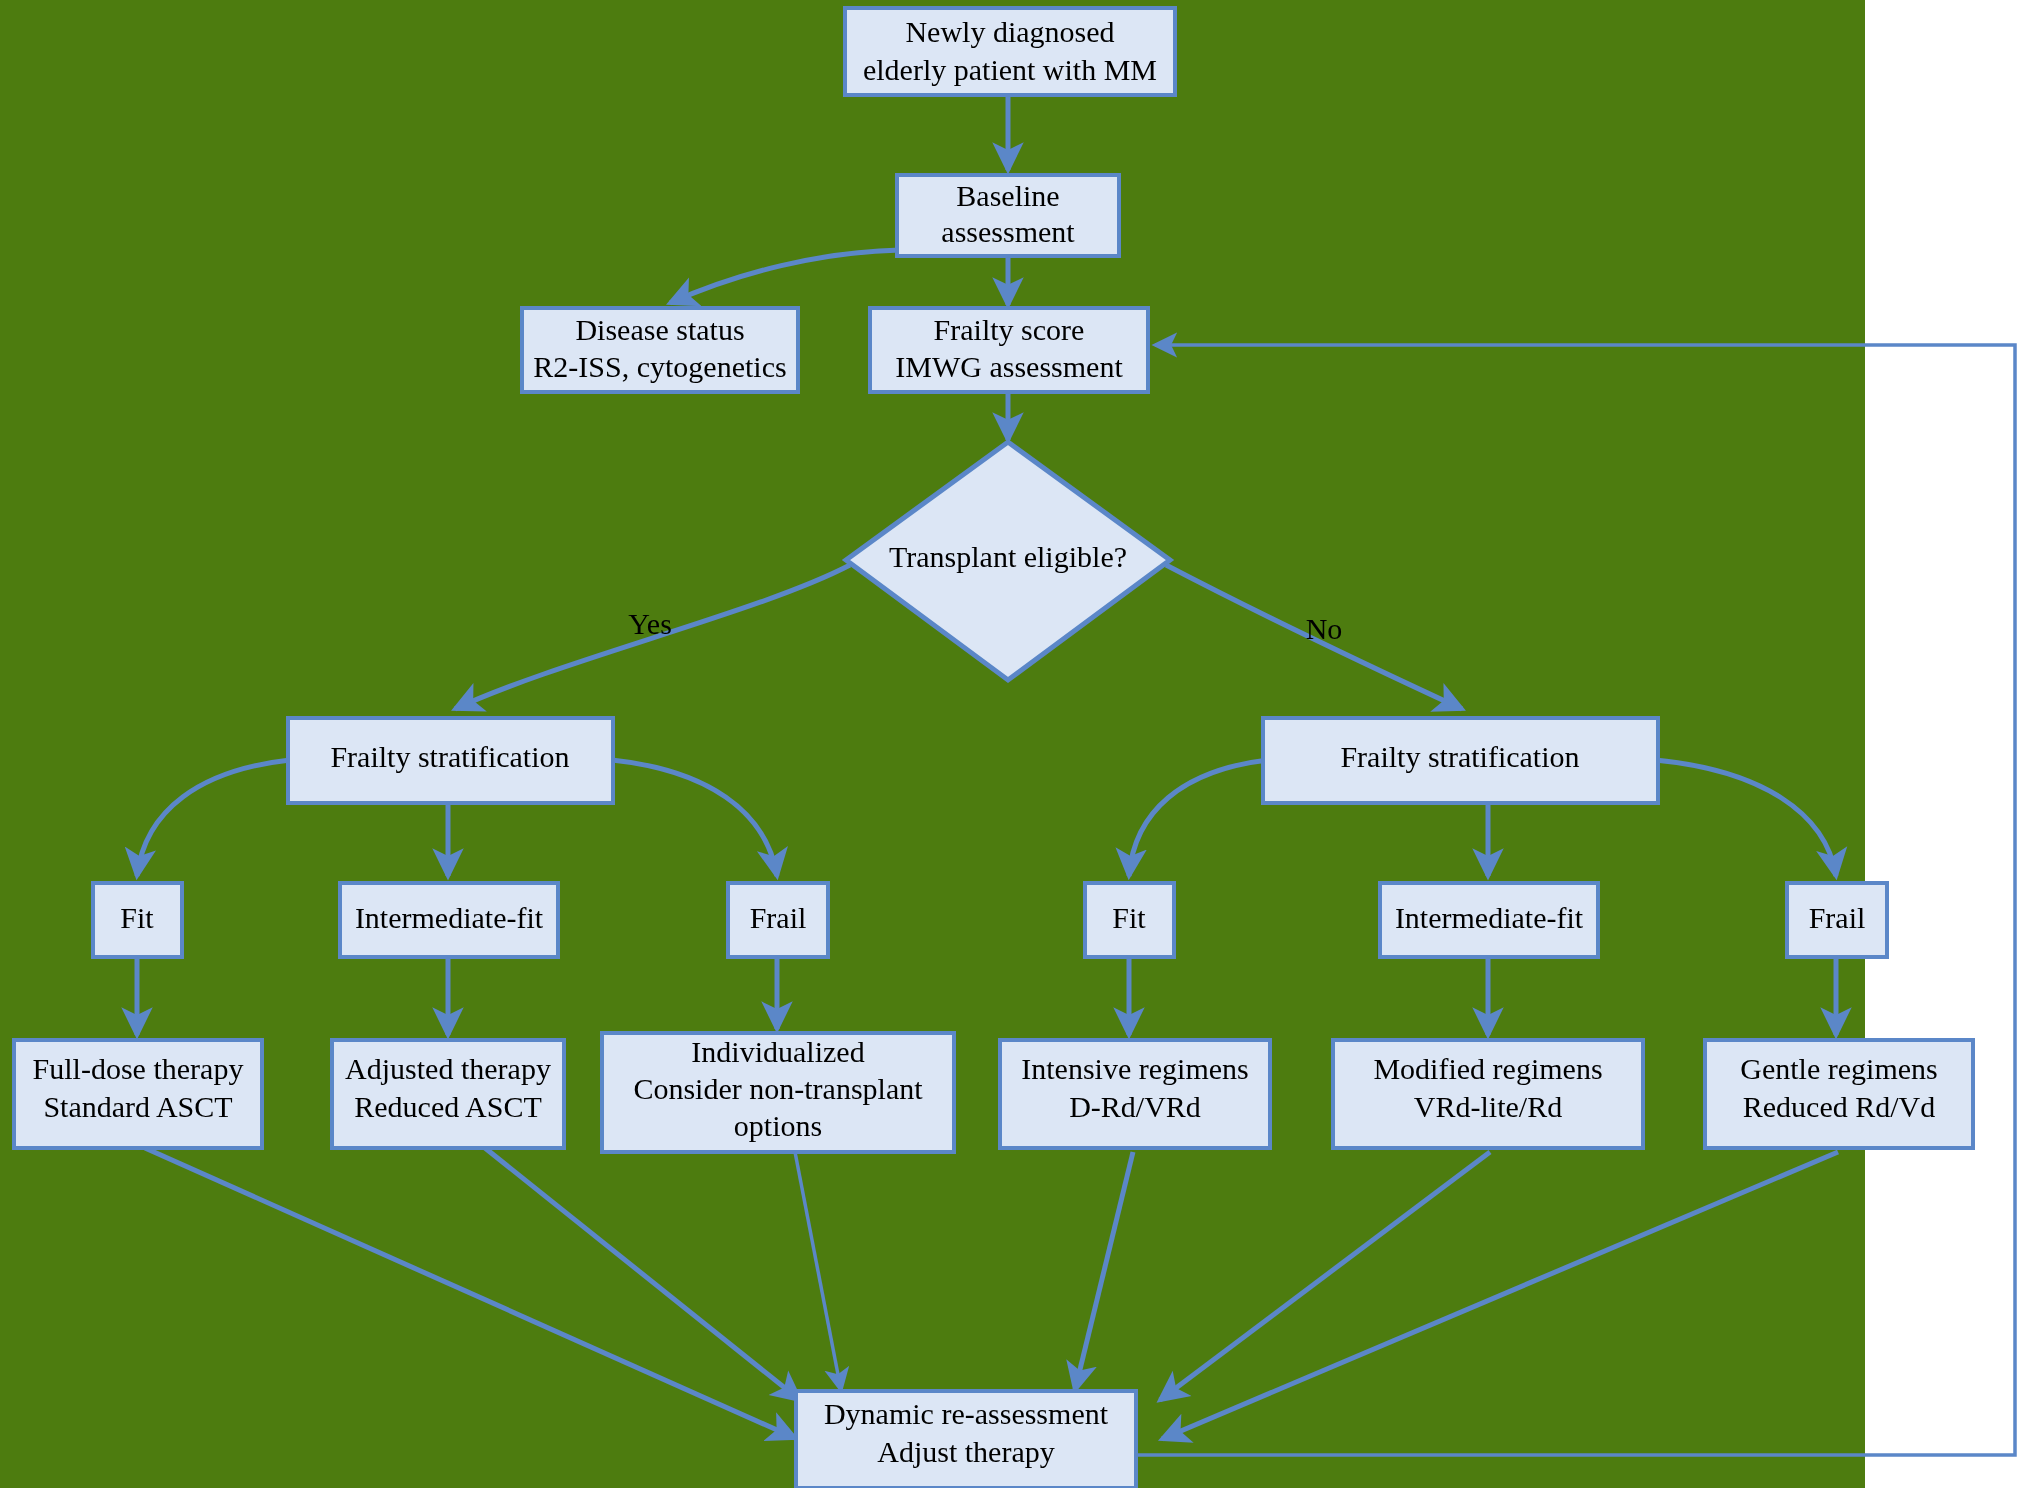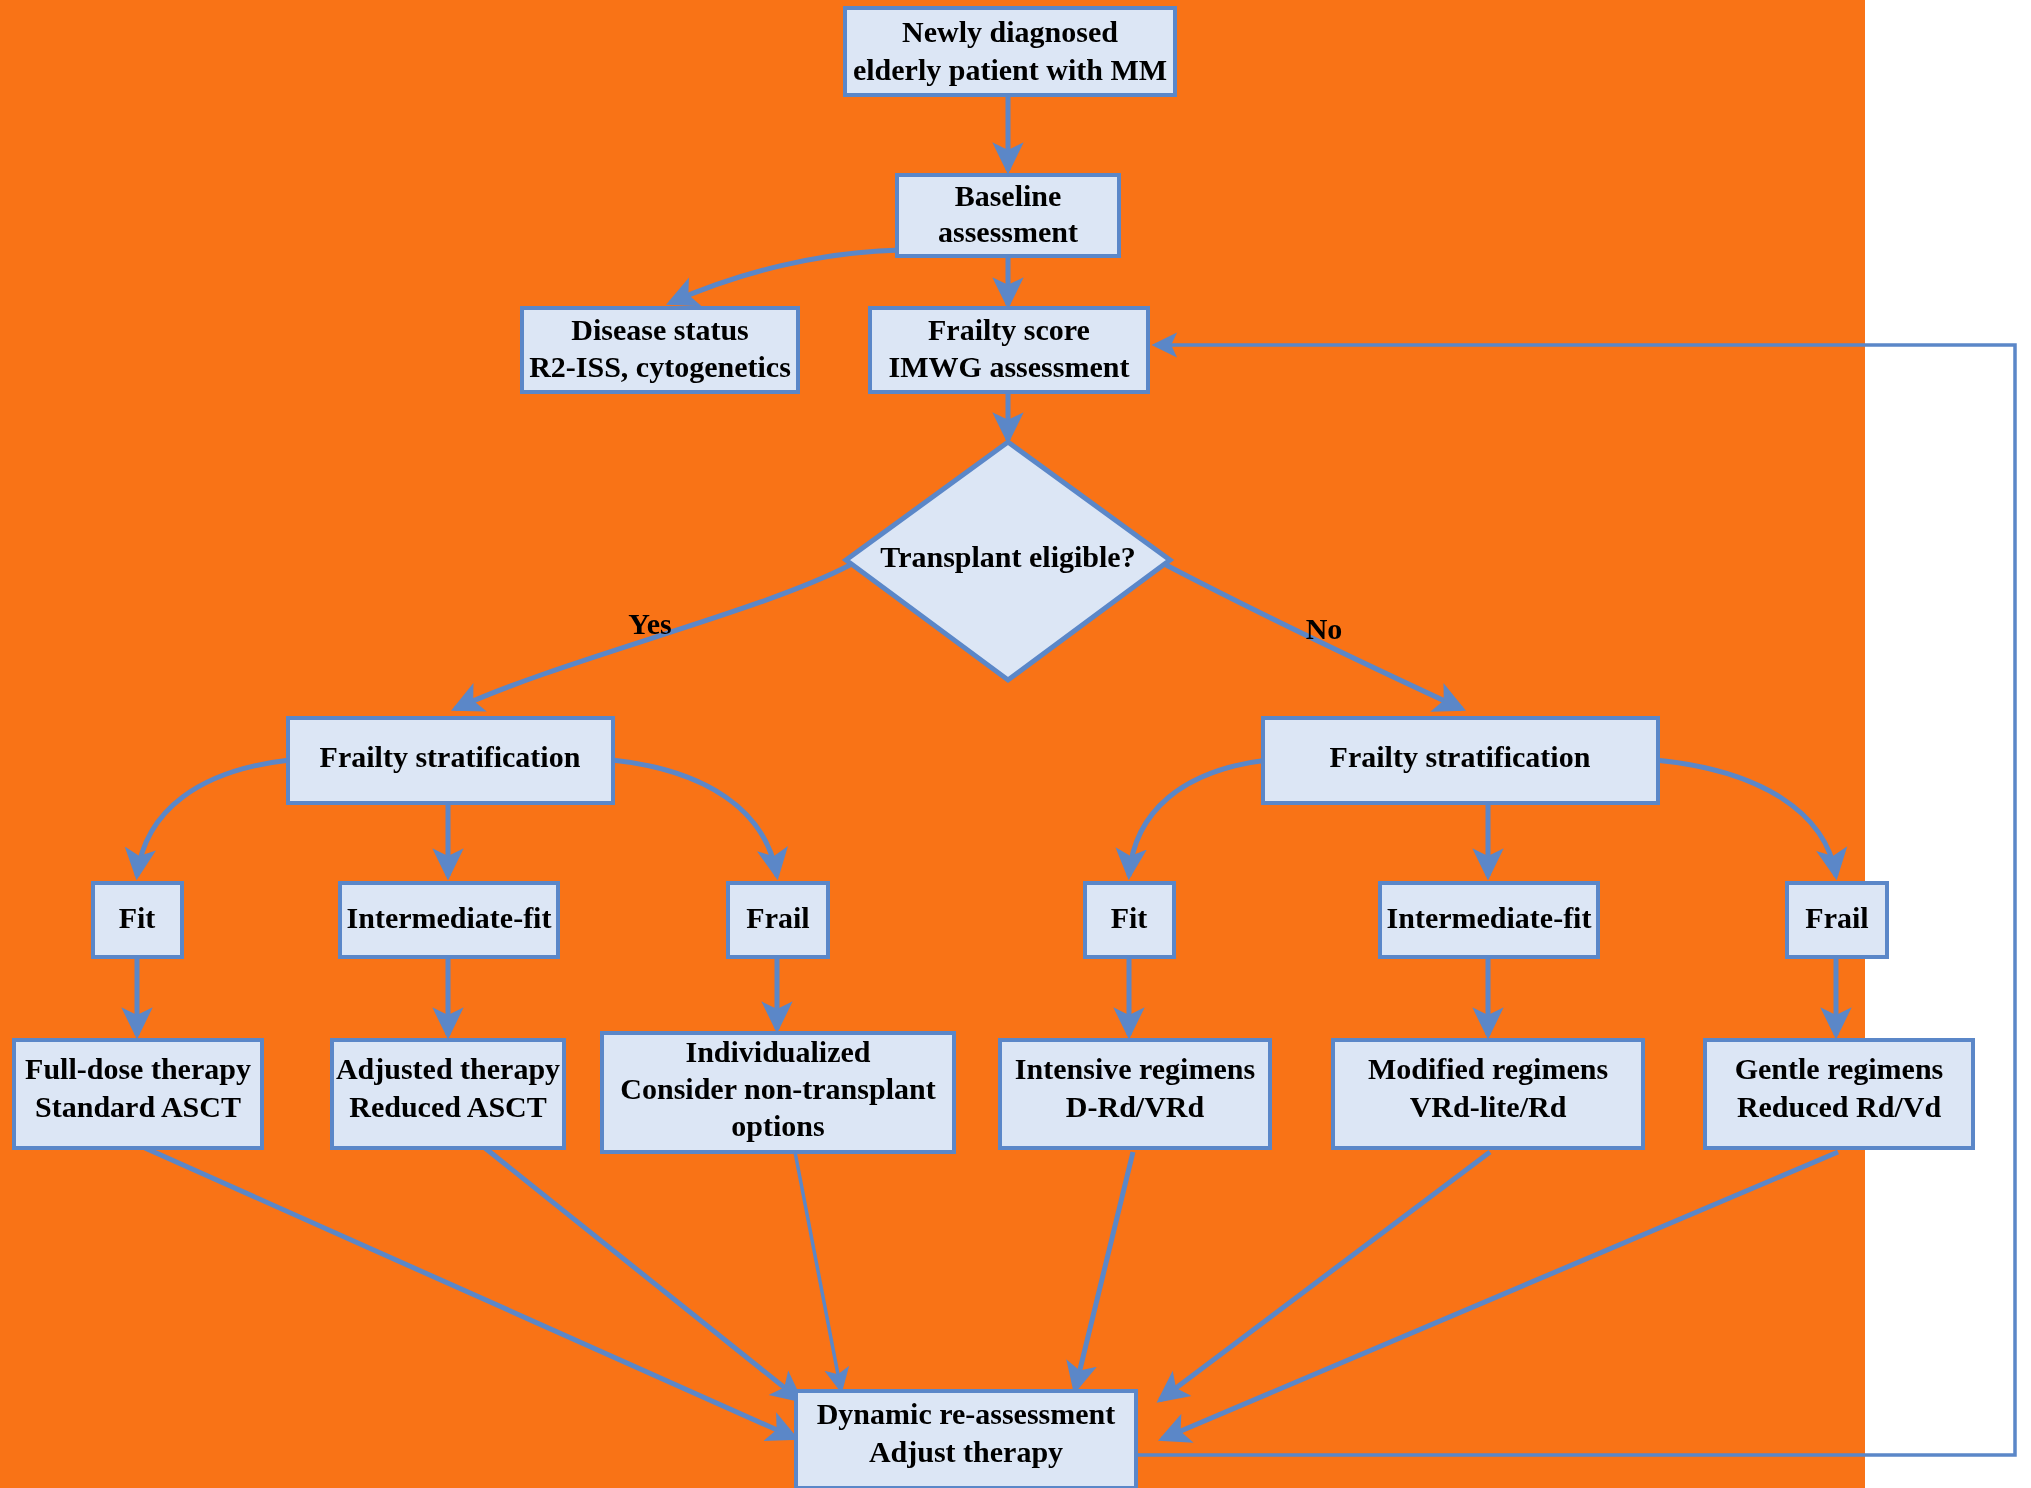"Newly diagnosed" #flow-root { background: #f97316 -> #4d7c0f; font-weight: bold -> none }
